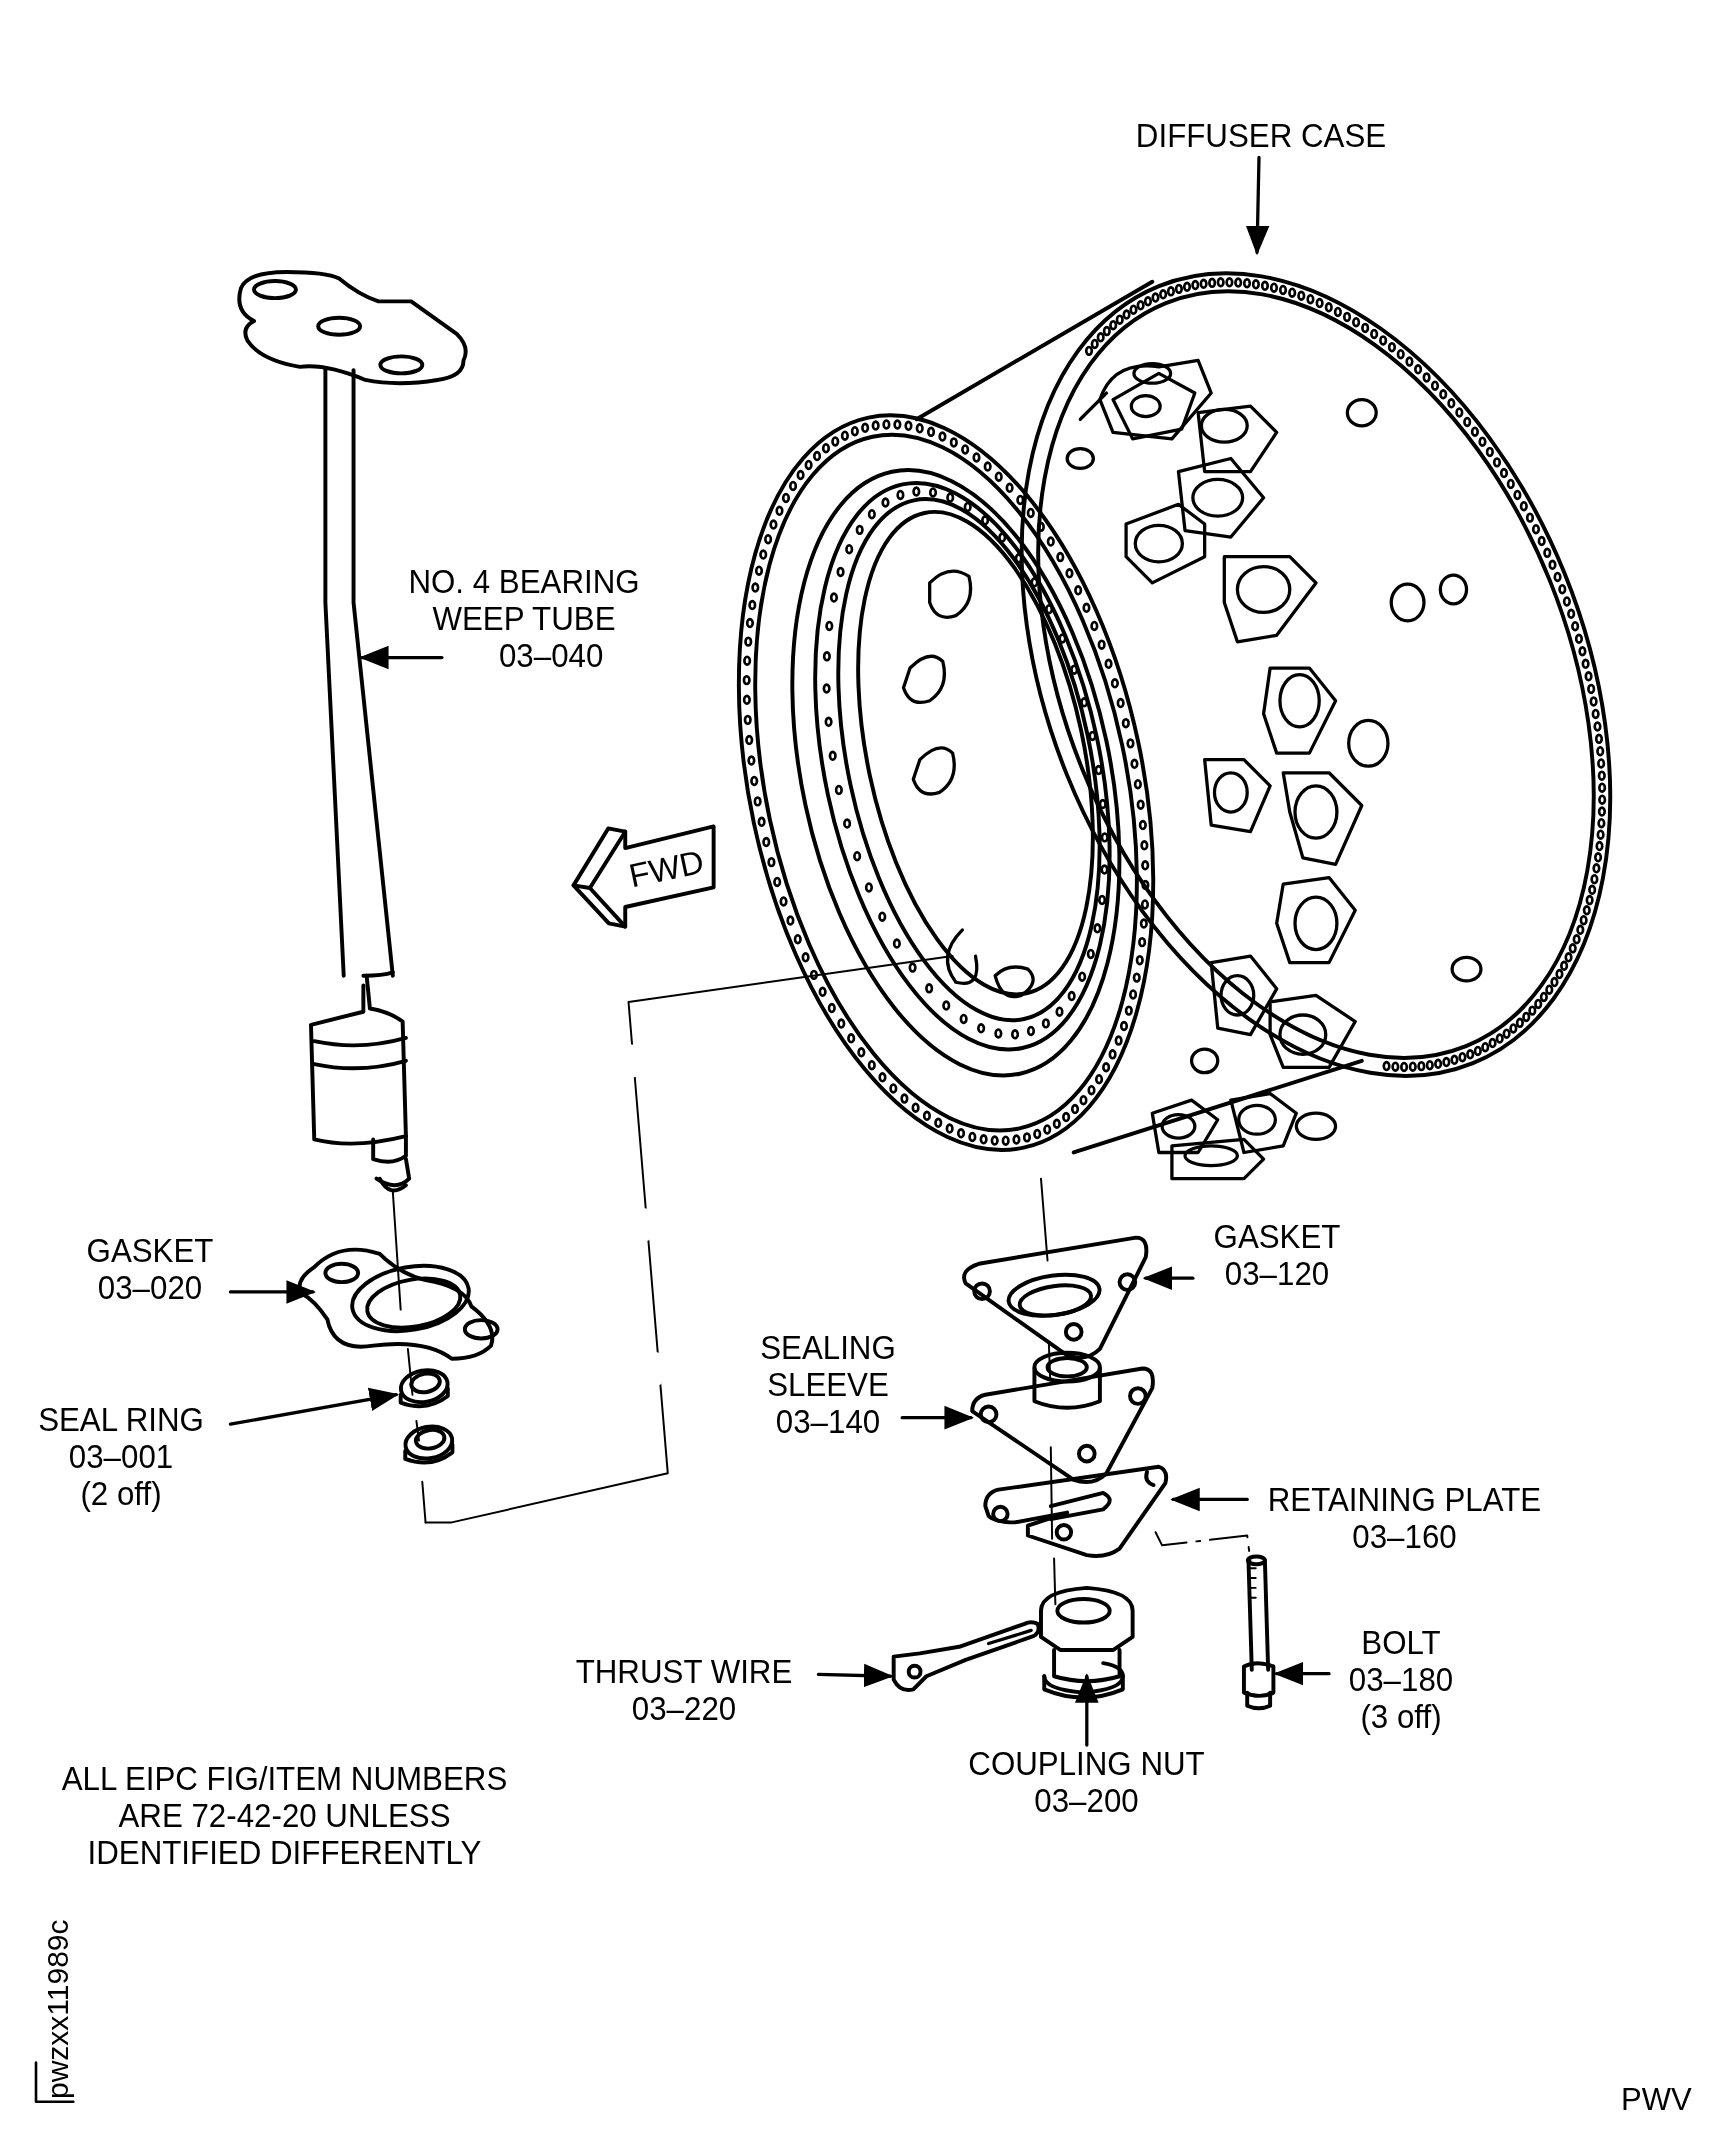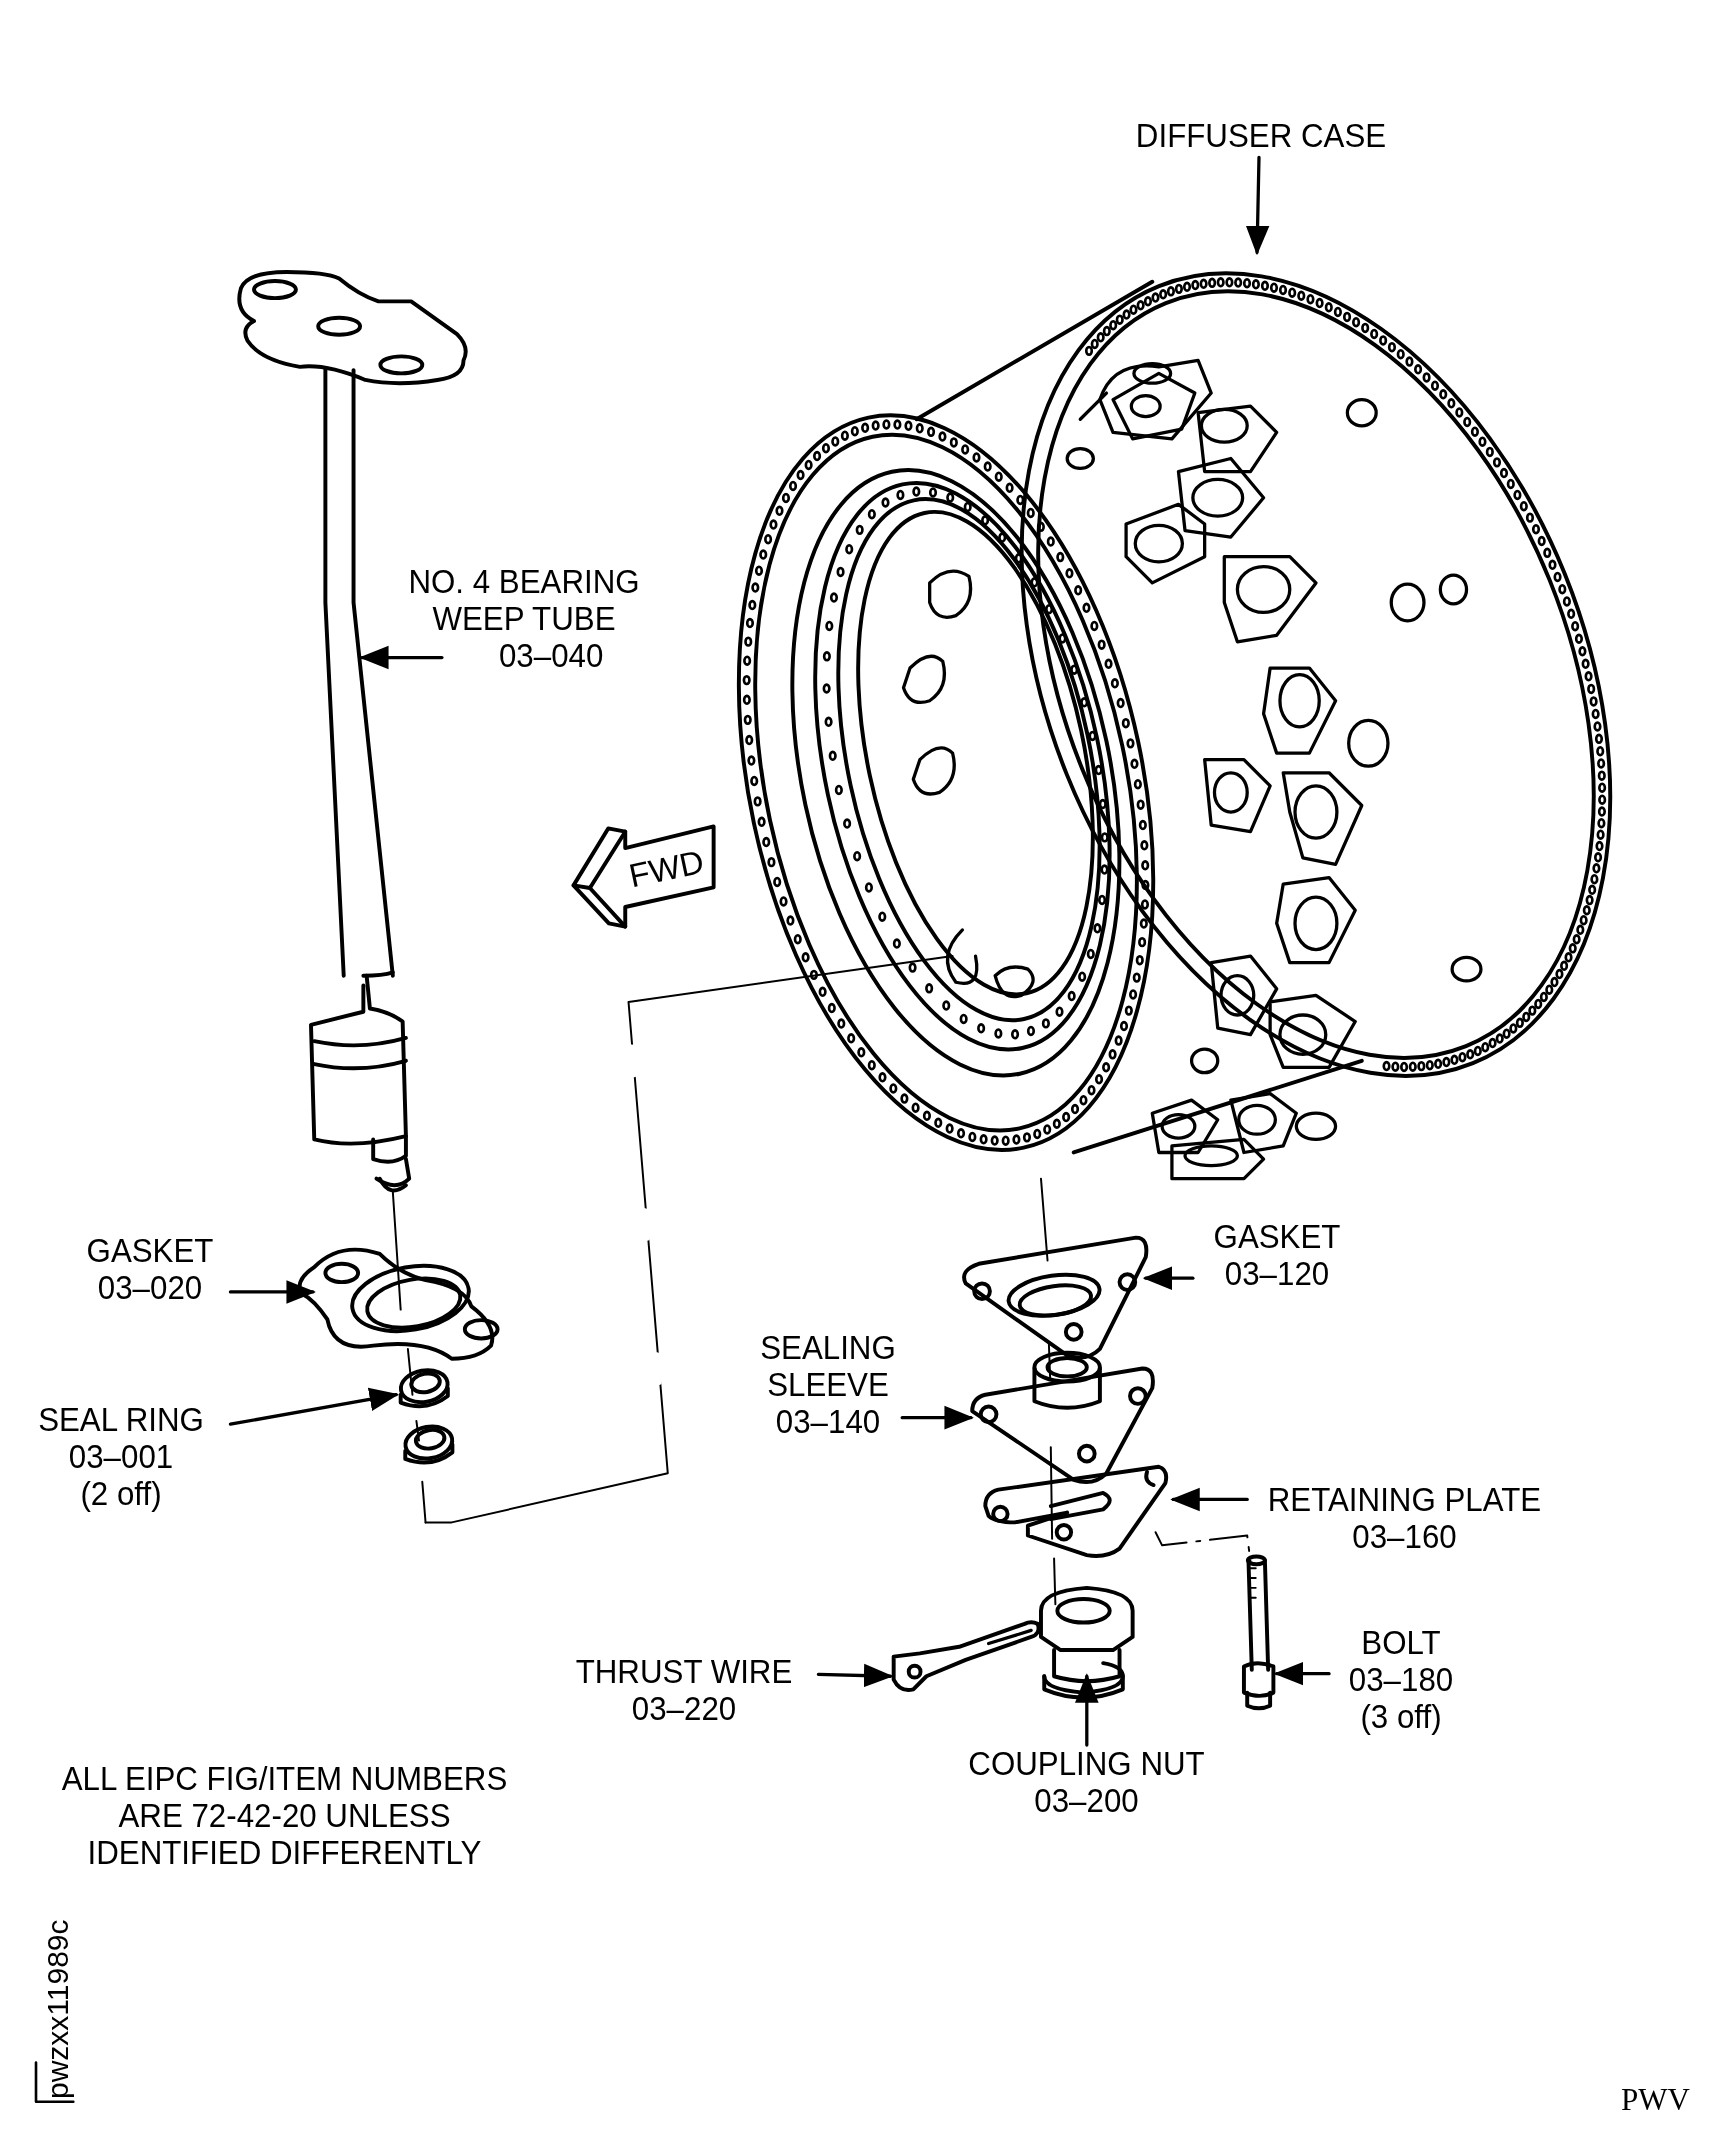"PWV" div.corner { font-family: Liberation Serif, serif -> none }
